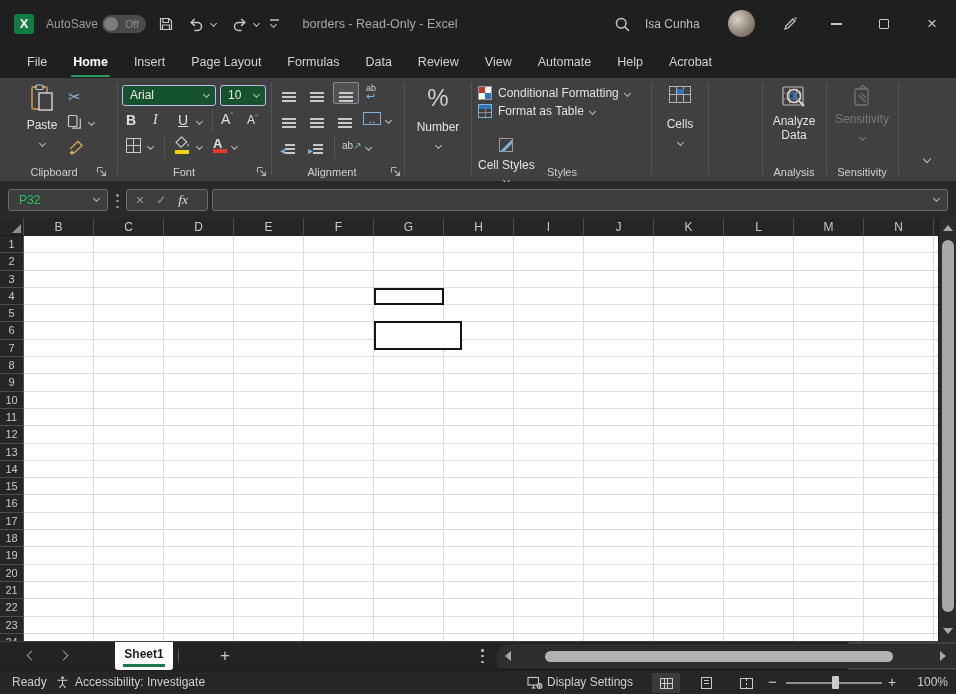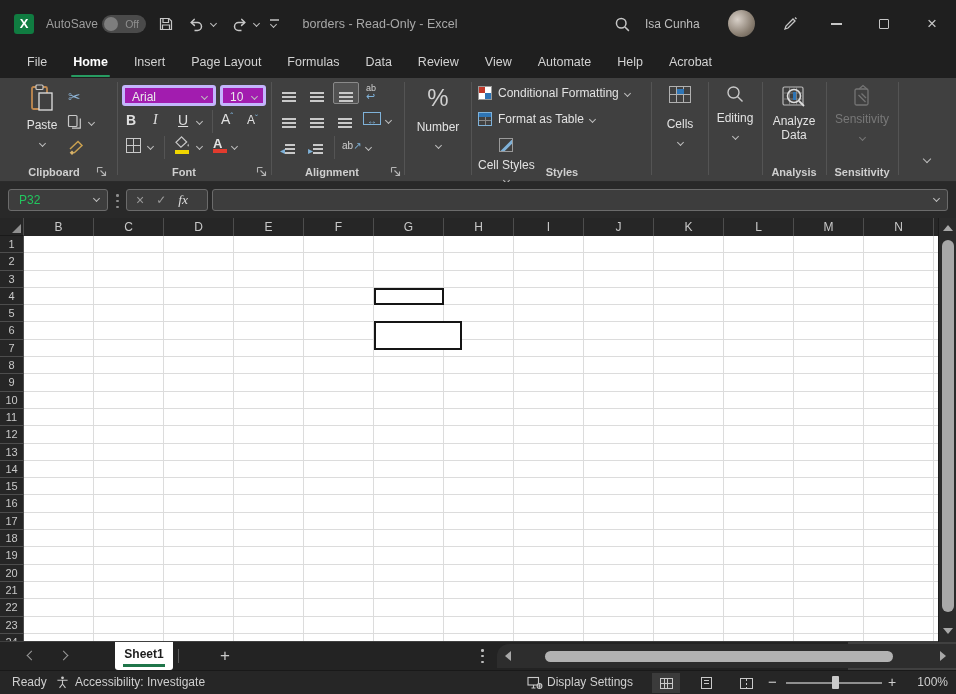"Arial" .combo { background: #a21caf -> #14532d; border: 3px solid #c4b5fd -> 1px solid #c4b5fd }
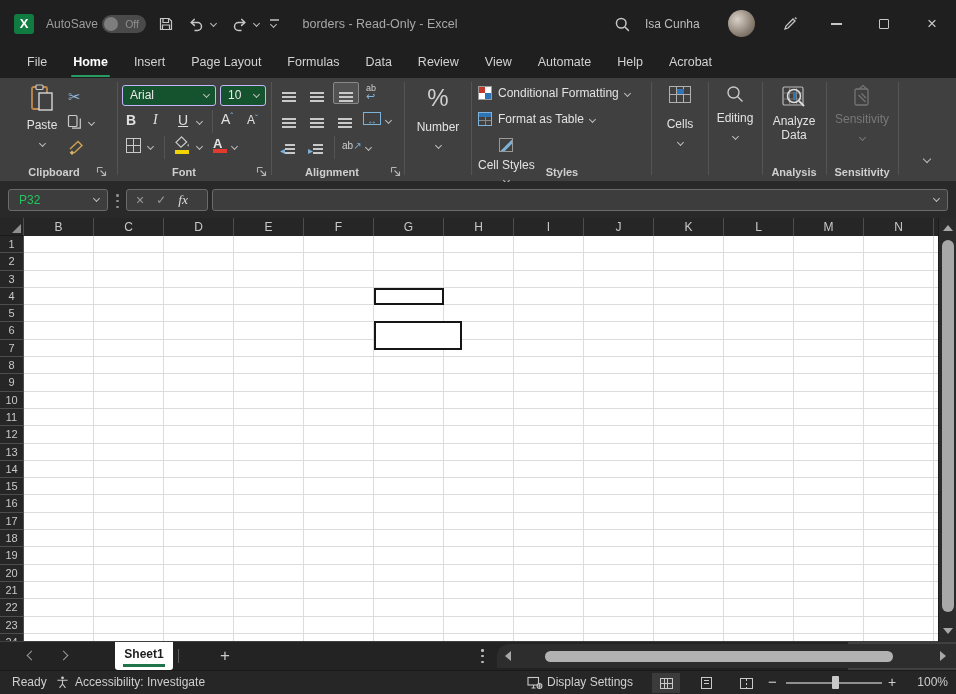"Format as Table" div.styles-item { top: 34px -> 26px }
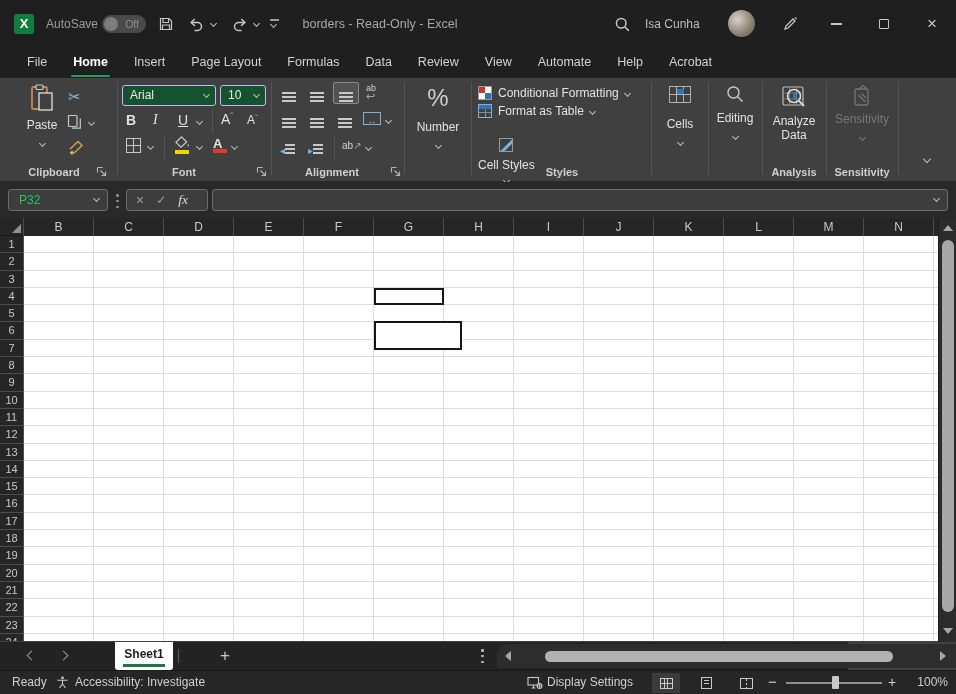"Editing" div.abs { html: <div> <svg> <circle></circle> <path></path> </svg> <div>Editing</div> <span></span> </div> -> none }
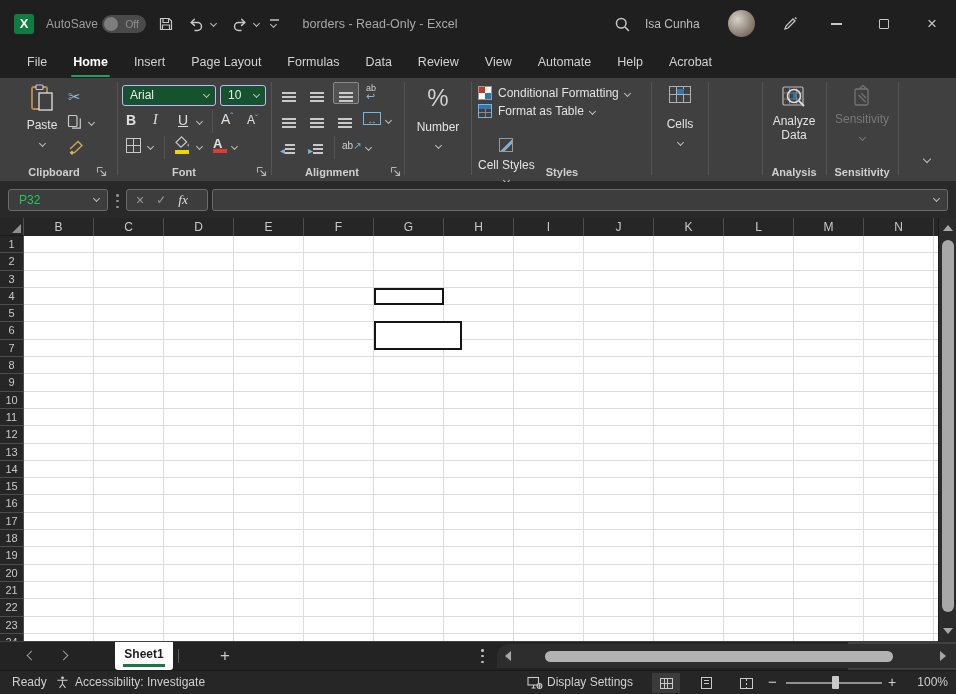"Clipboard" .glabel { font-weight: bold -> none }
